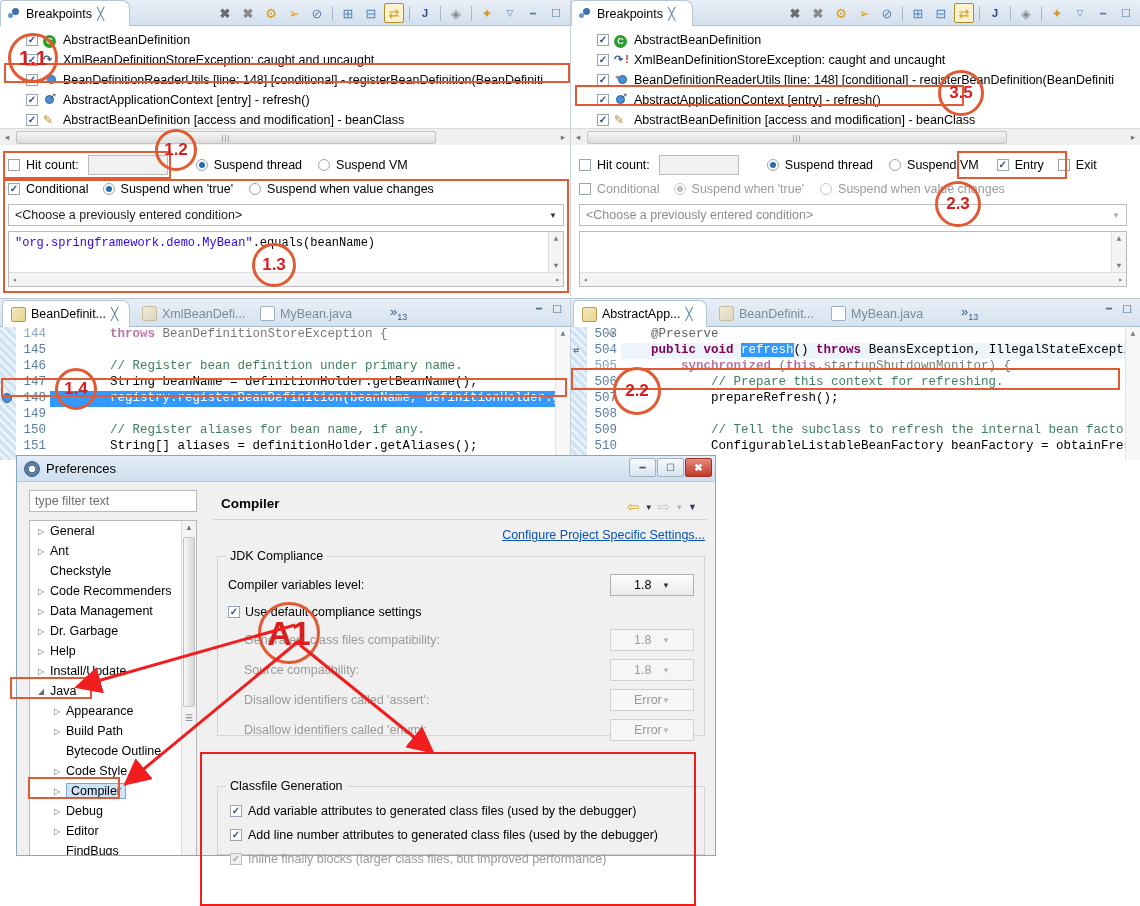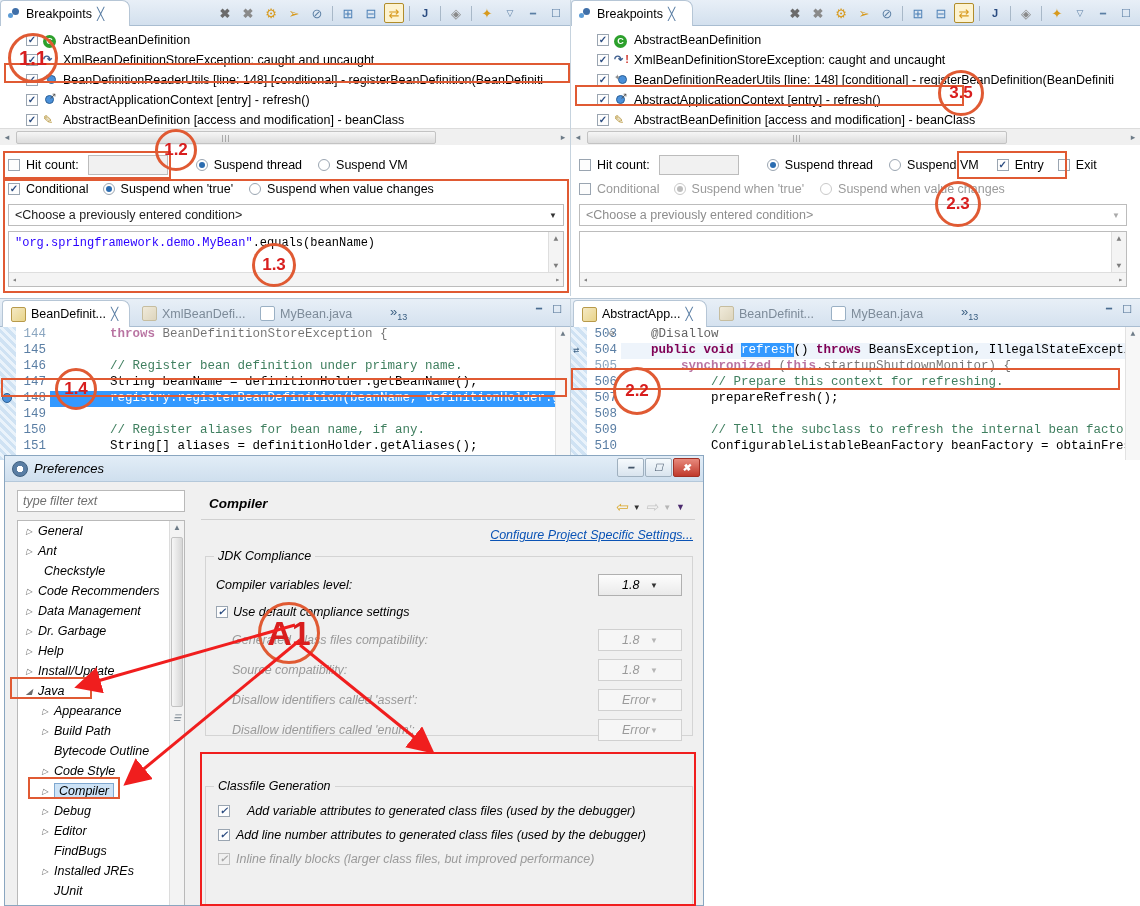"@Disallow" span.ann { text: @Disallow -> @Preserve }
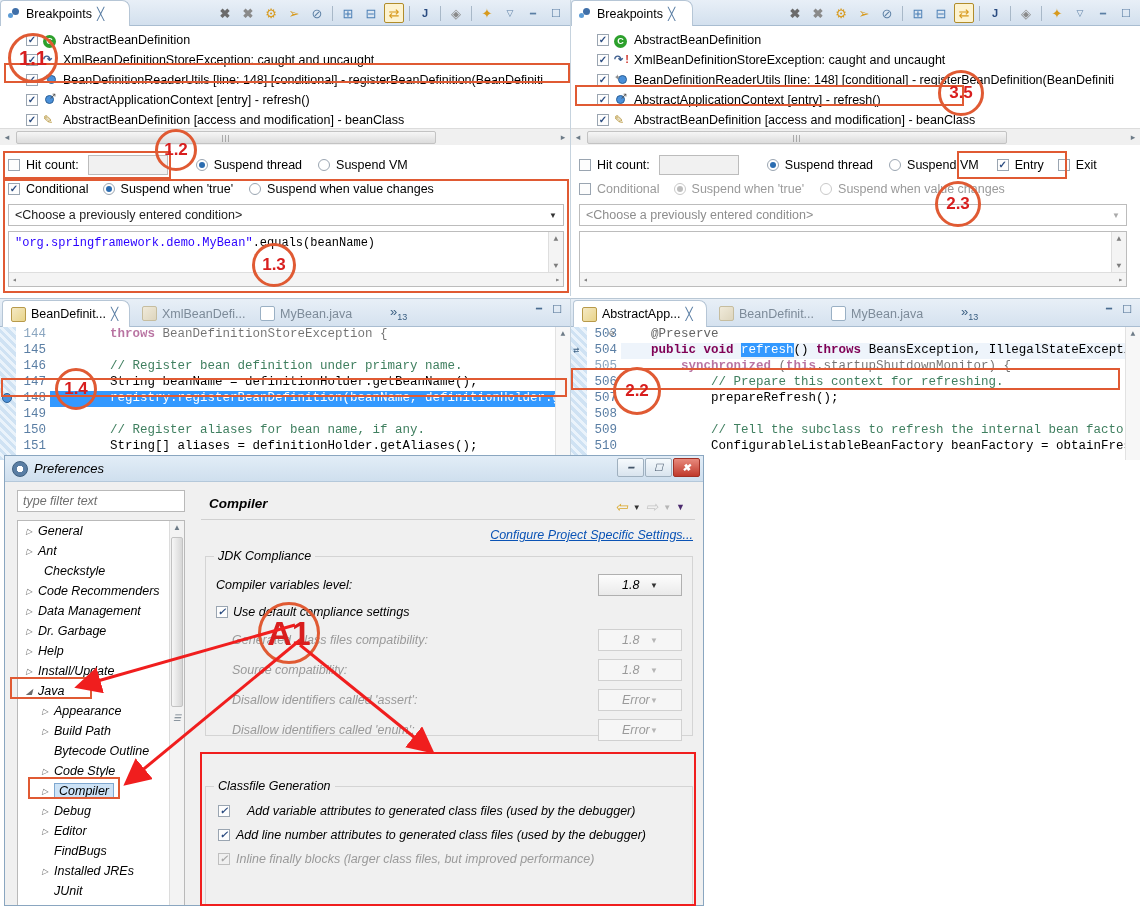"Preferences" div.prefs { font-style: italic -> none; height: 451px -> 401px; left: 4px -> 16px }
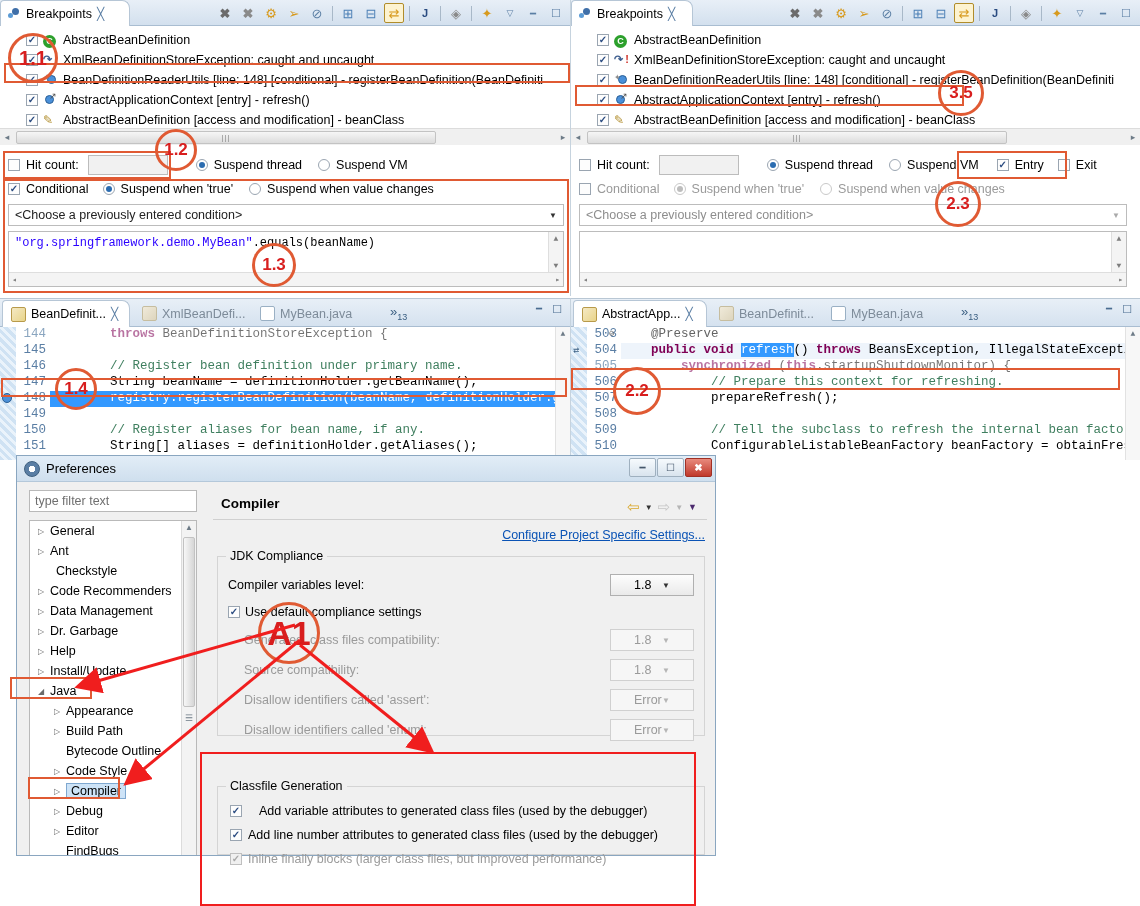"Checkstyle" div.tnode { padding-left: 12px -> 6px }
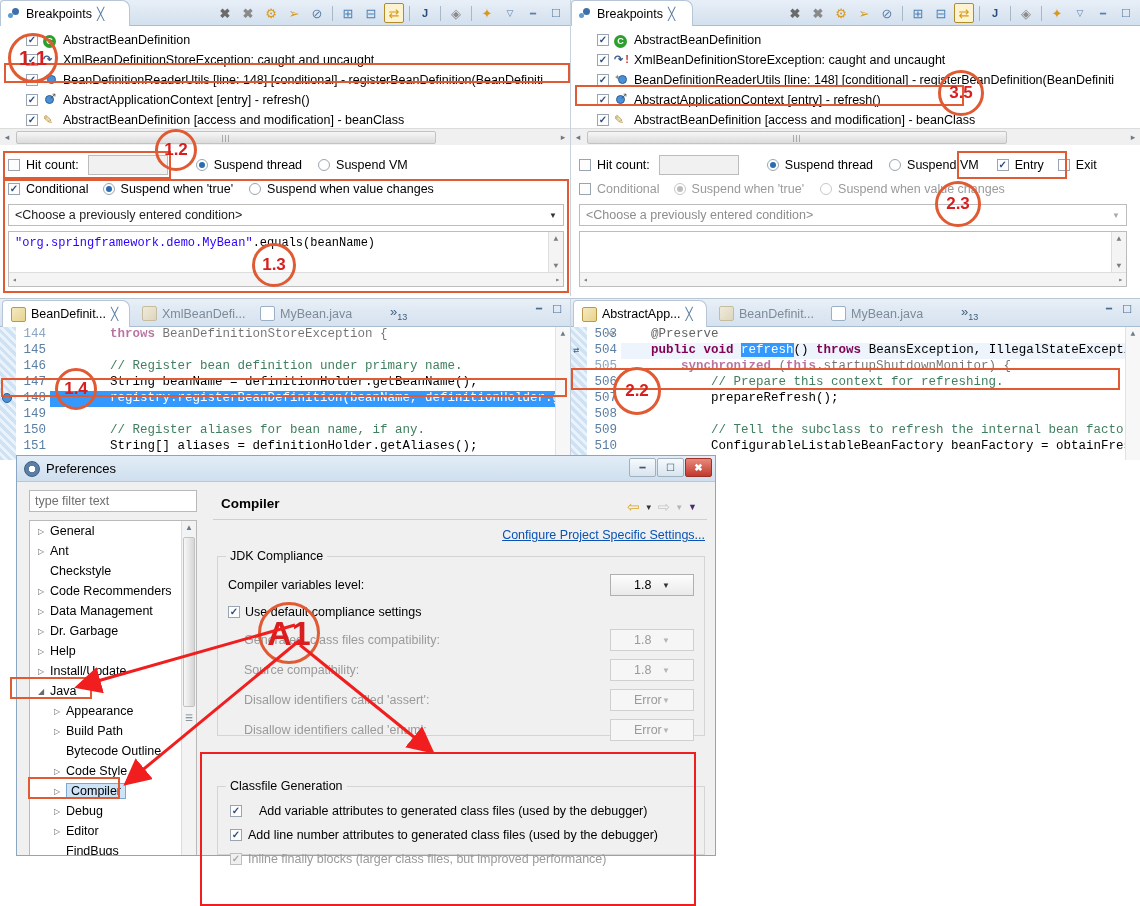"Add variable attributes to generated" div.frow { gap: 17px -> 6px }
